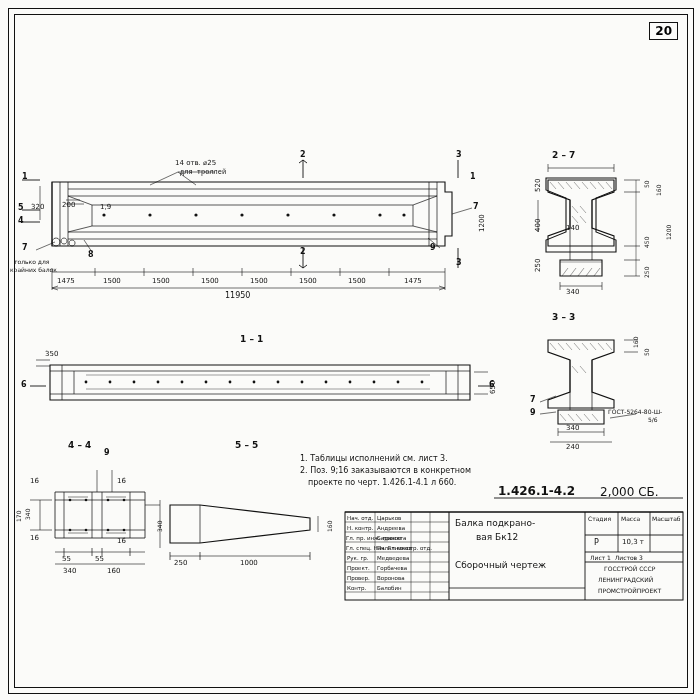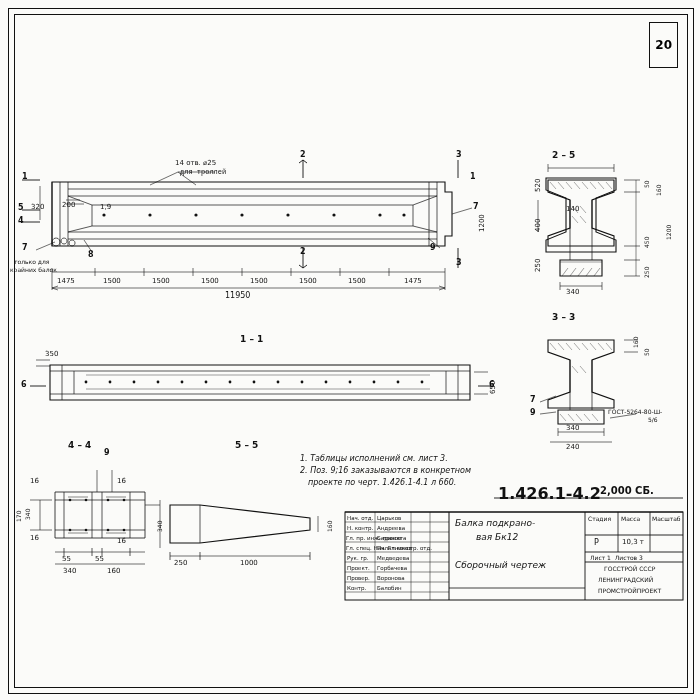"20" .pagebox { padding: 15px 5px -> 1px 5px }
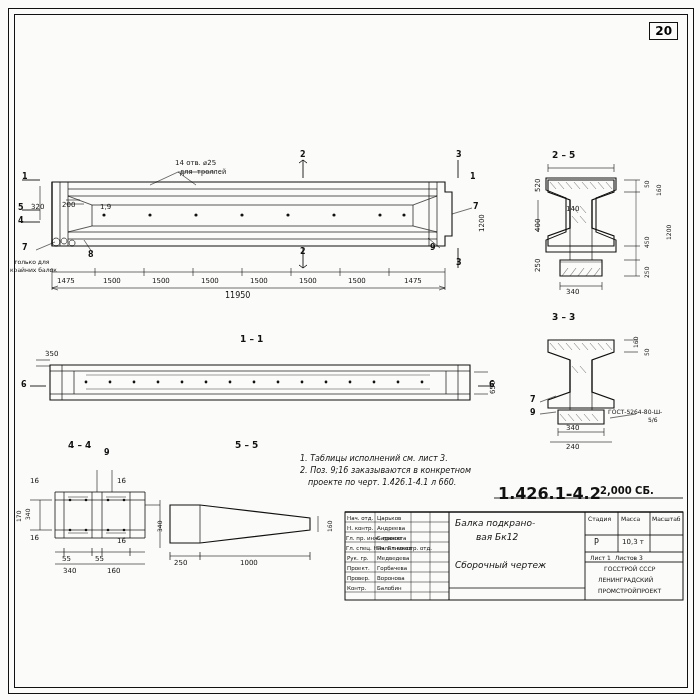"2 – 5" div.txt { text: 5 -> 7 }
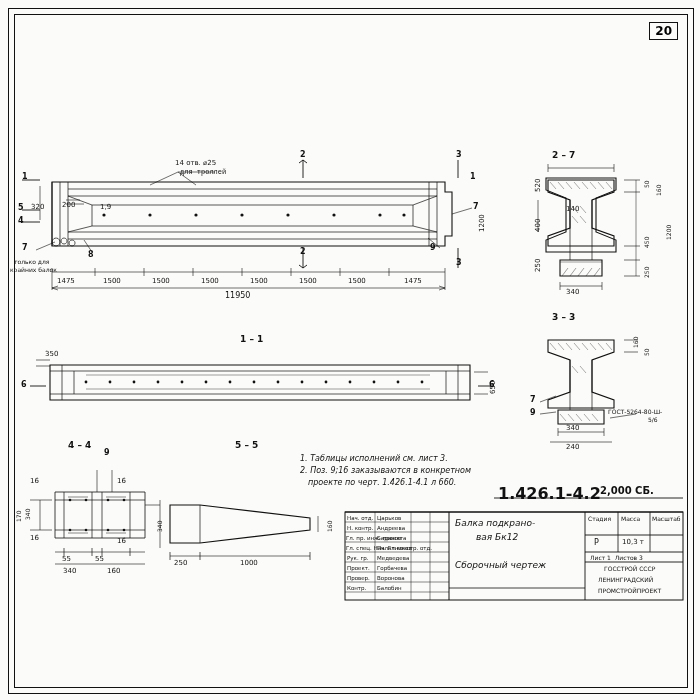"140" div.txt { top: 205px -> 224px }
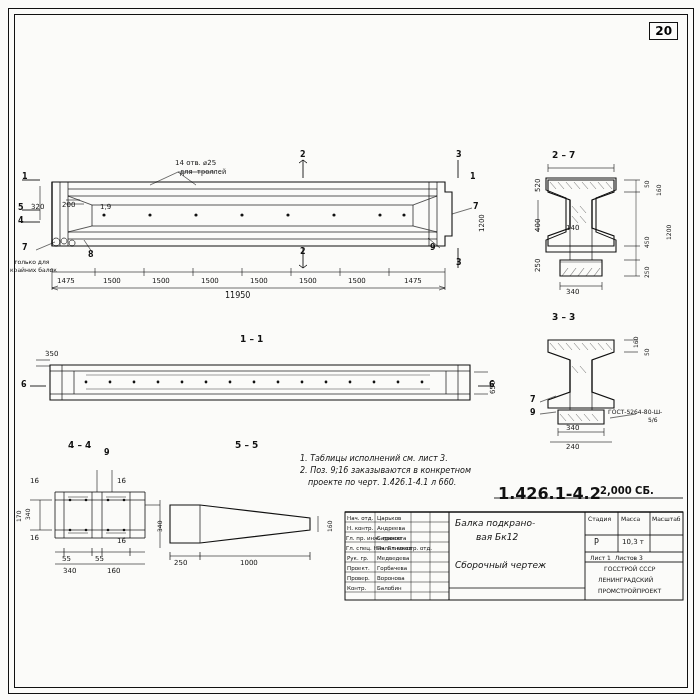"1. Таблицы исполнений см. лист" .ital { font-style: italic -> none }
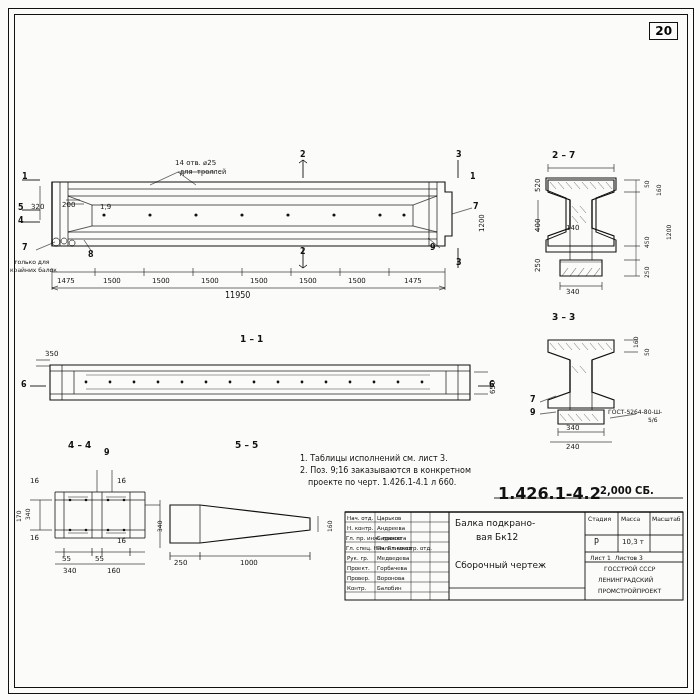"1.426.1-4.2" .t12 { font-size: 16px -> 12px }
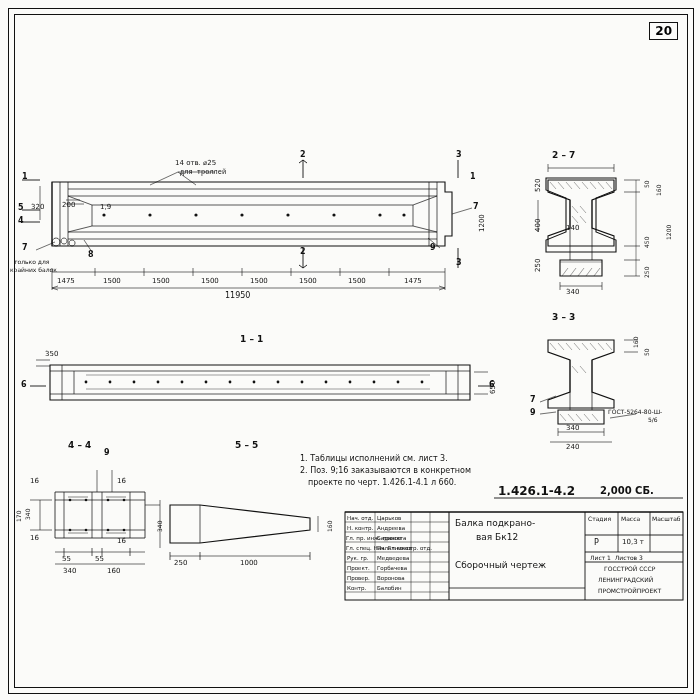"2,000 СБ." .t10 { font-size: 10px -> 12px; font-weight: bold -> none }
